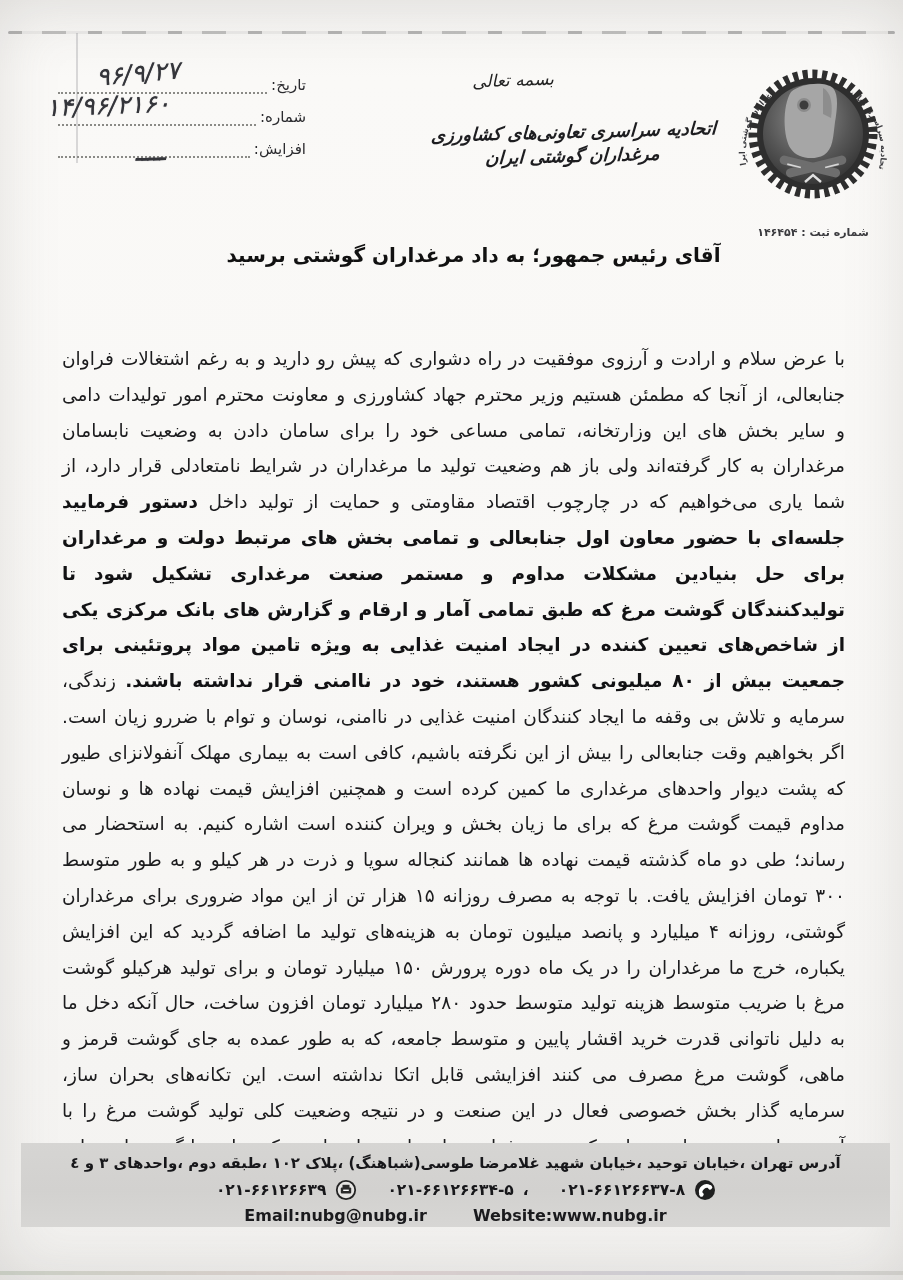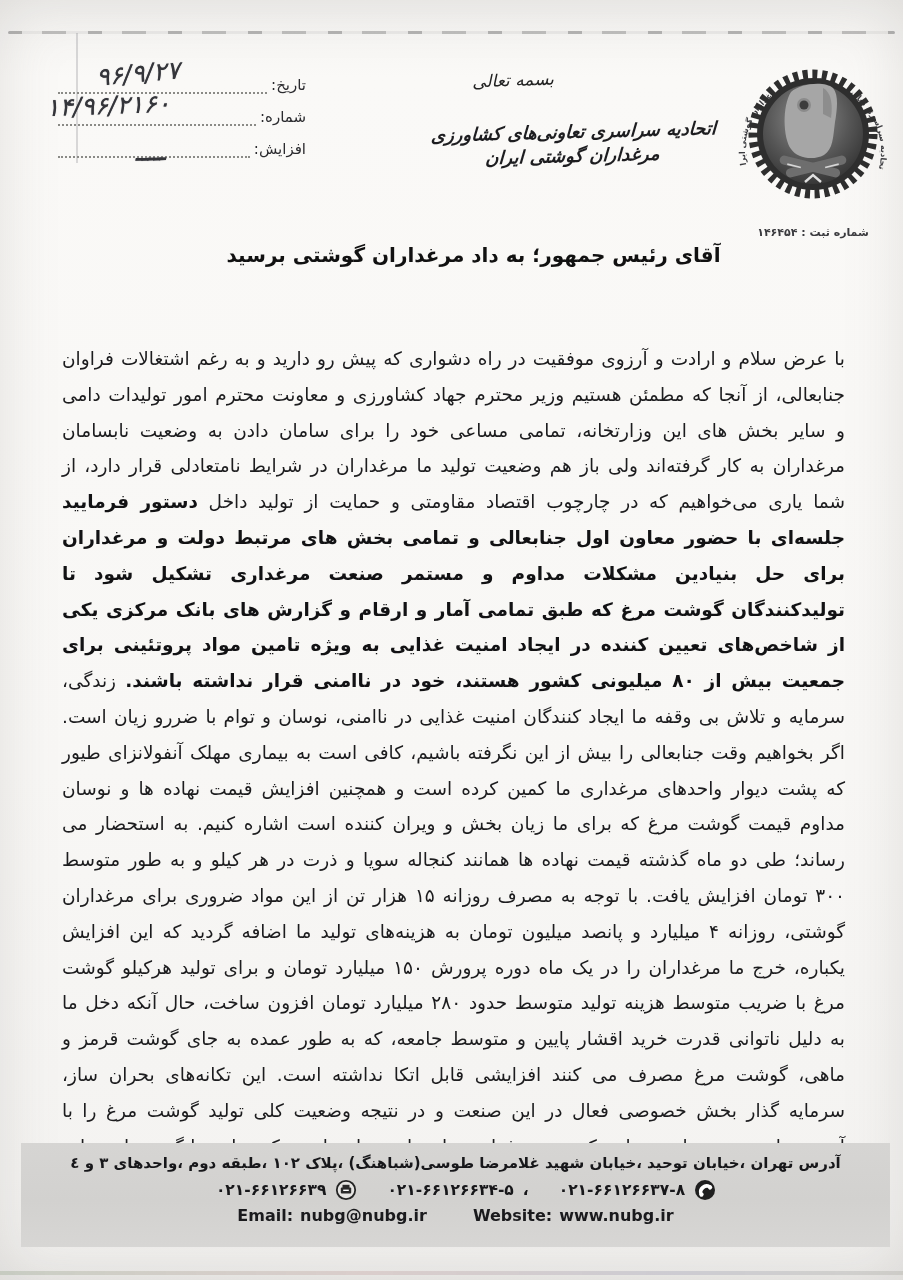"آدرس تهران ،خیابان توحید ،خیابان" .footer-band { height: 104px -> 84px }
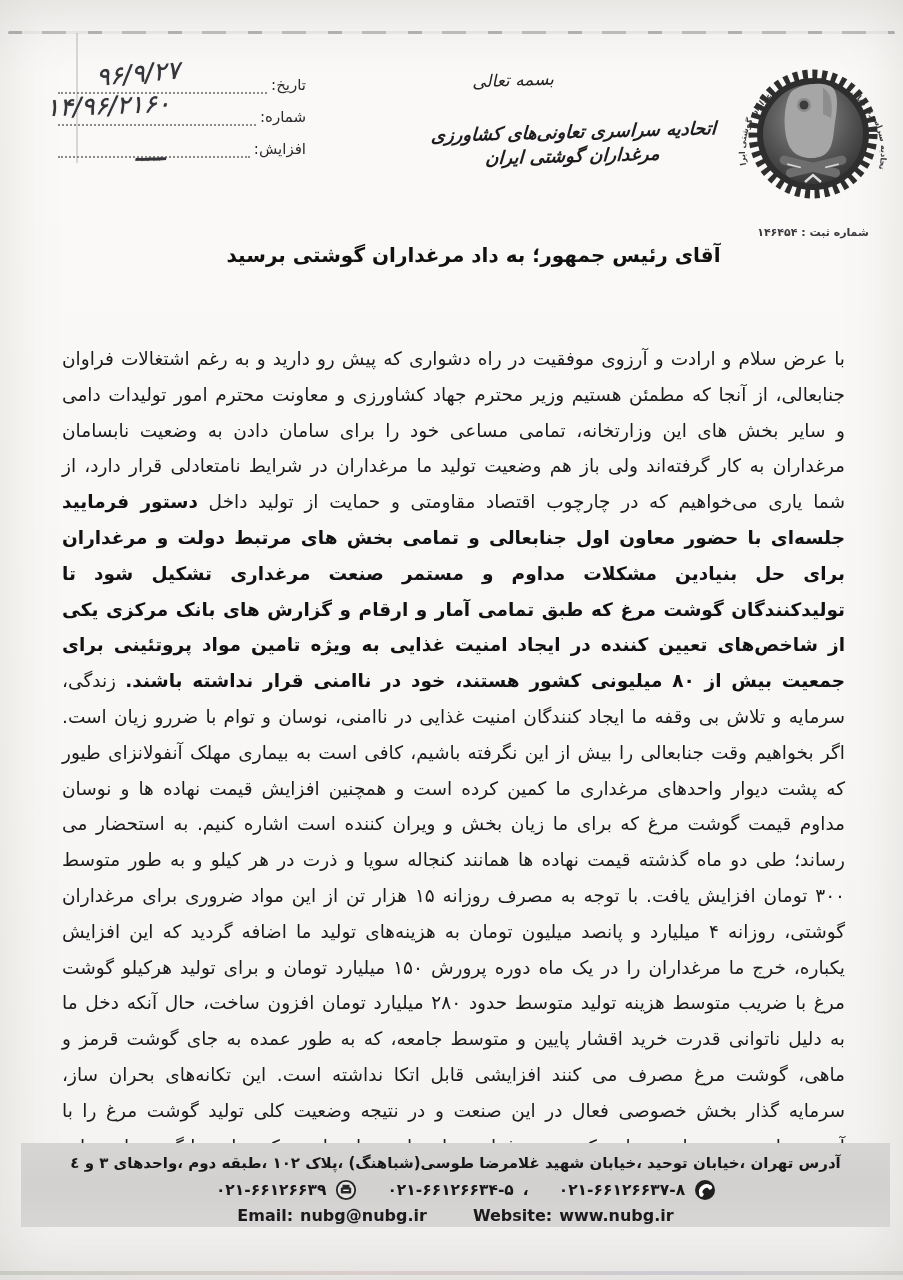"Email:" .footer-web .pair { gap: 7px -> none }
